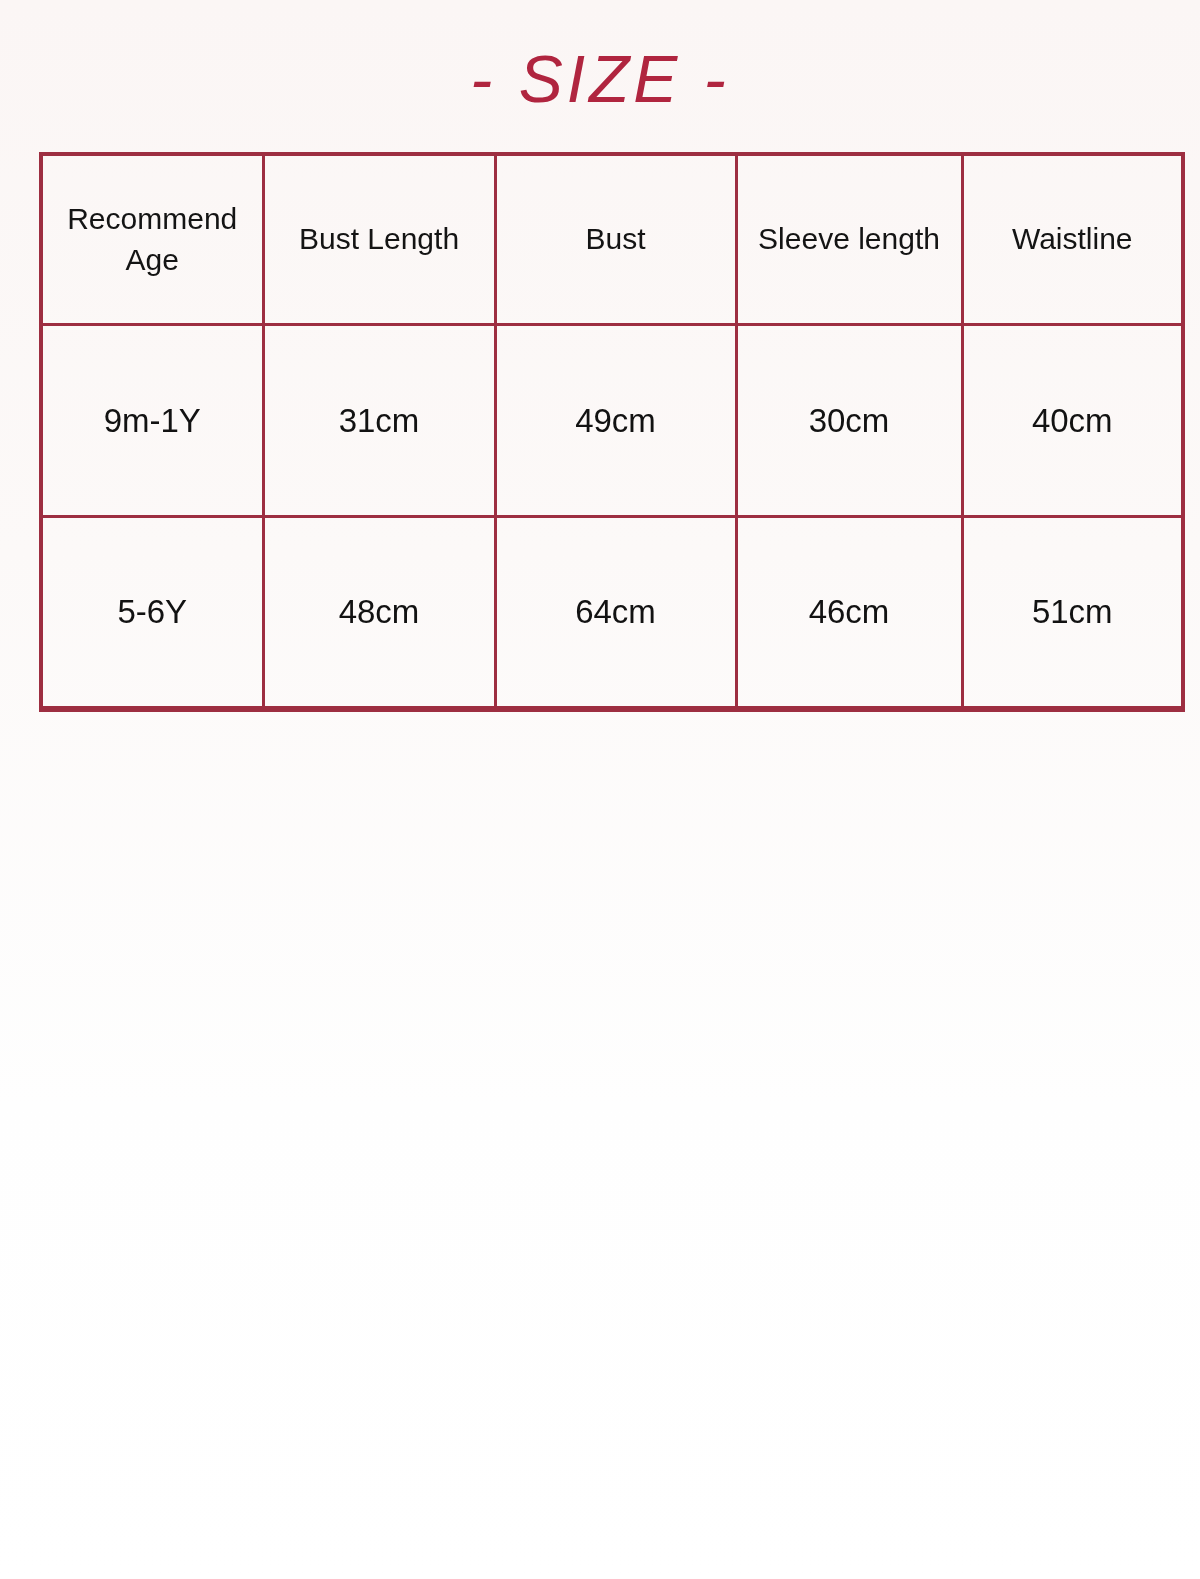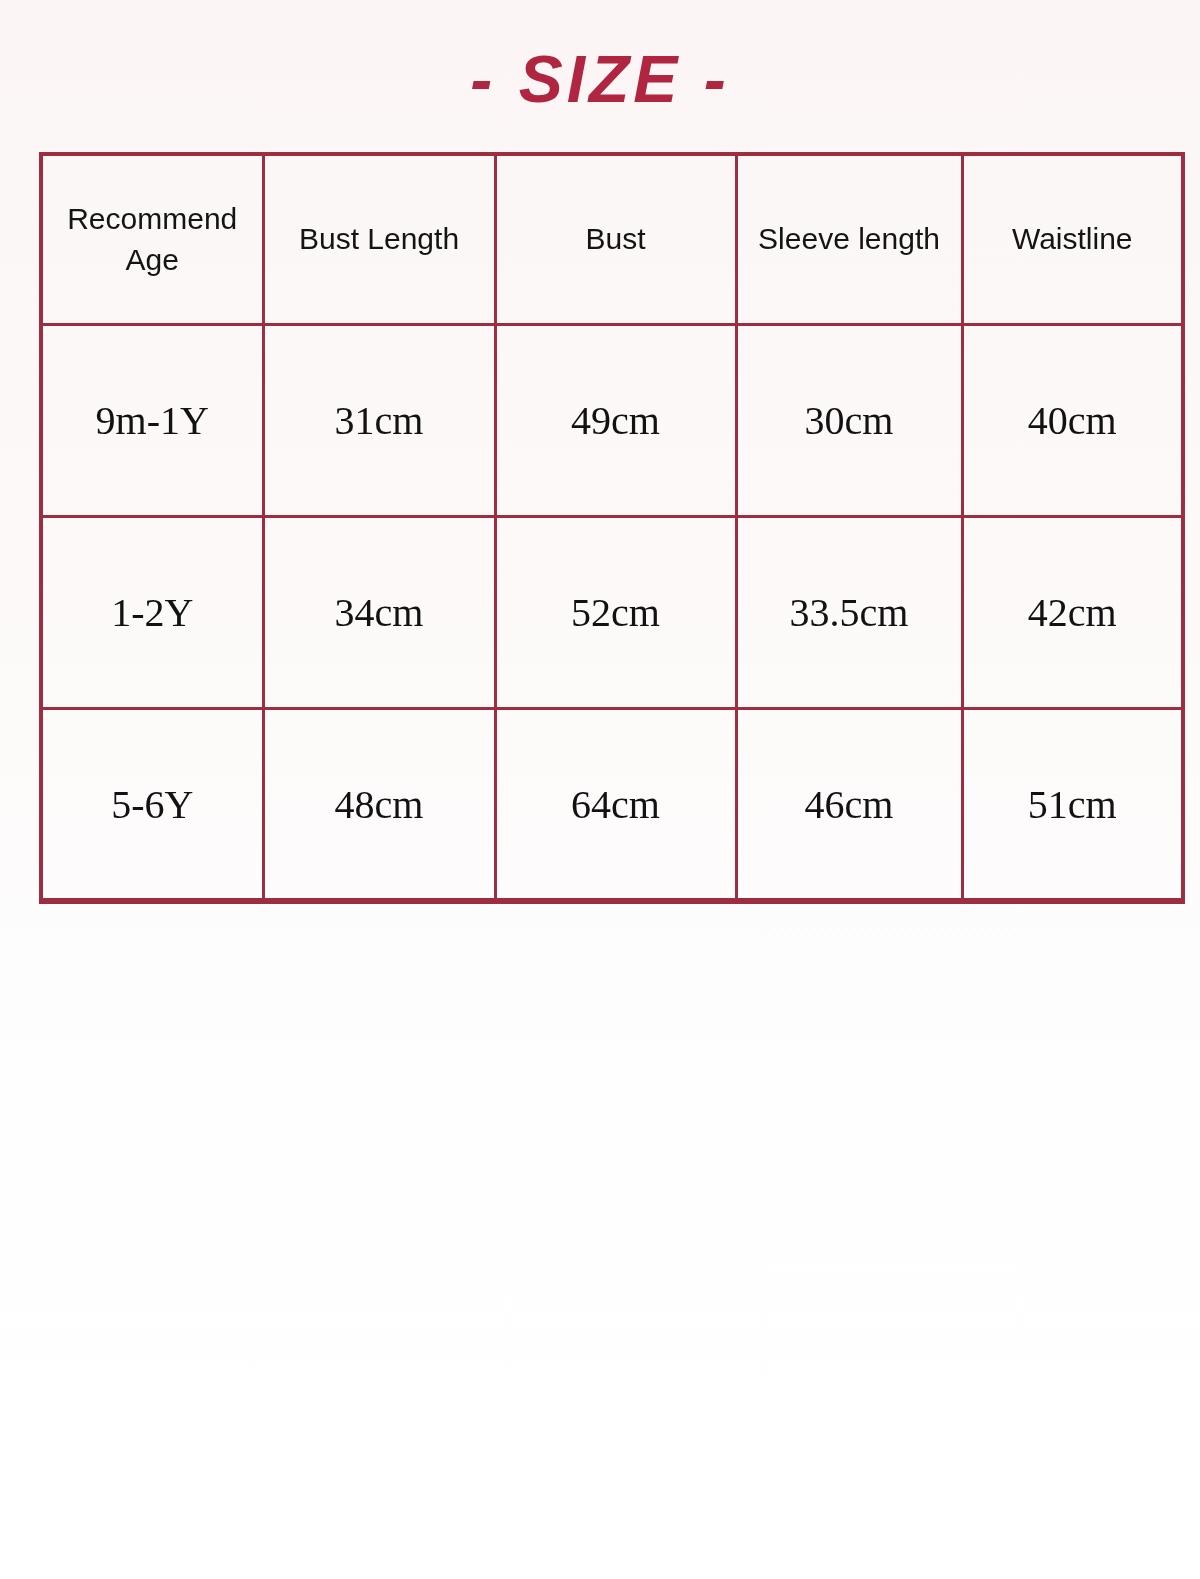"- SIZE -" .title { font-weight: bold -> normal }
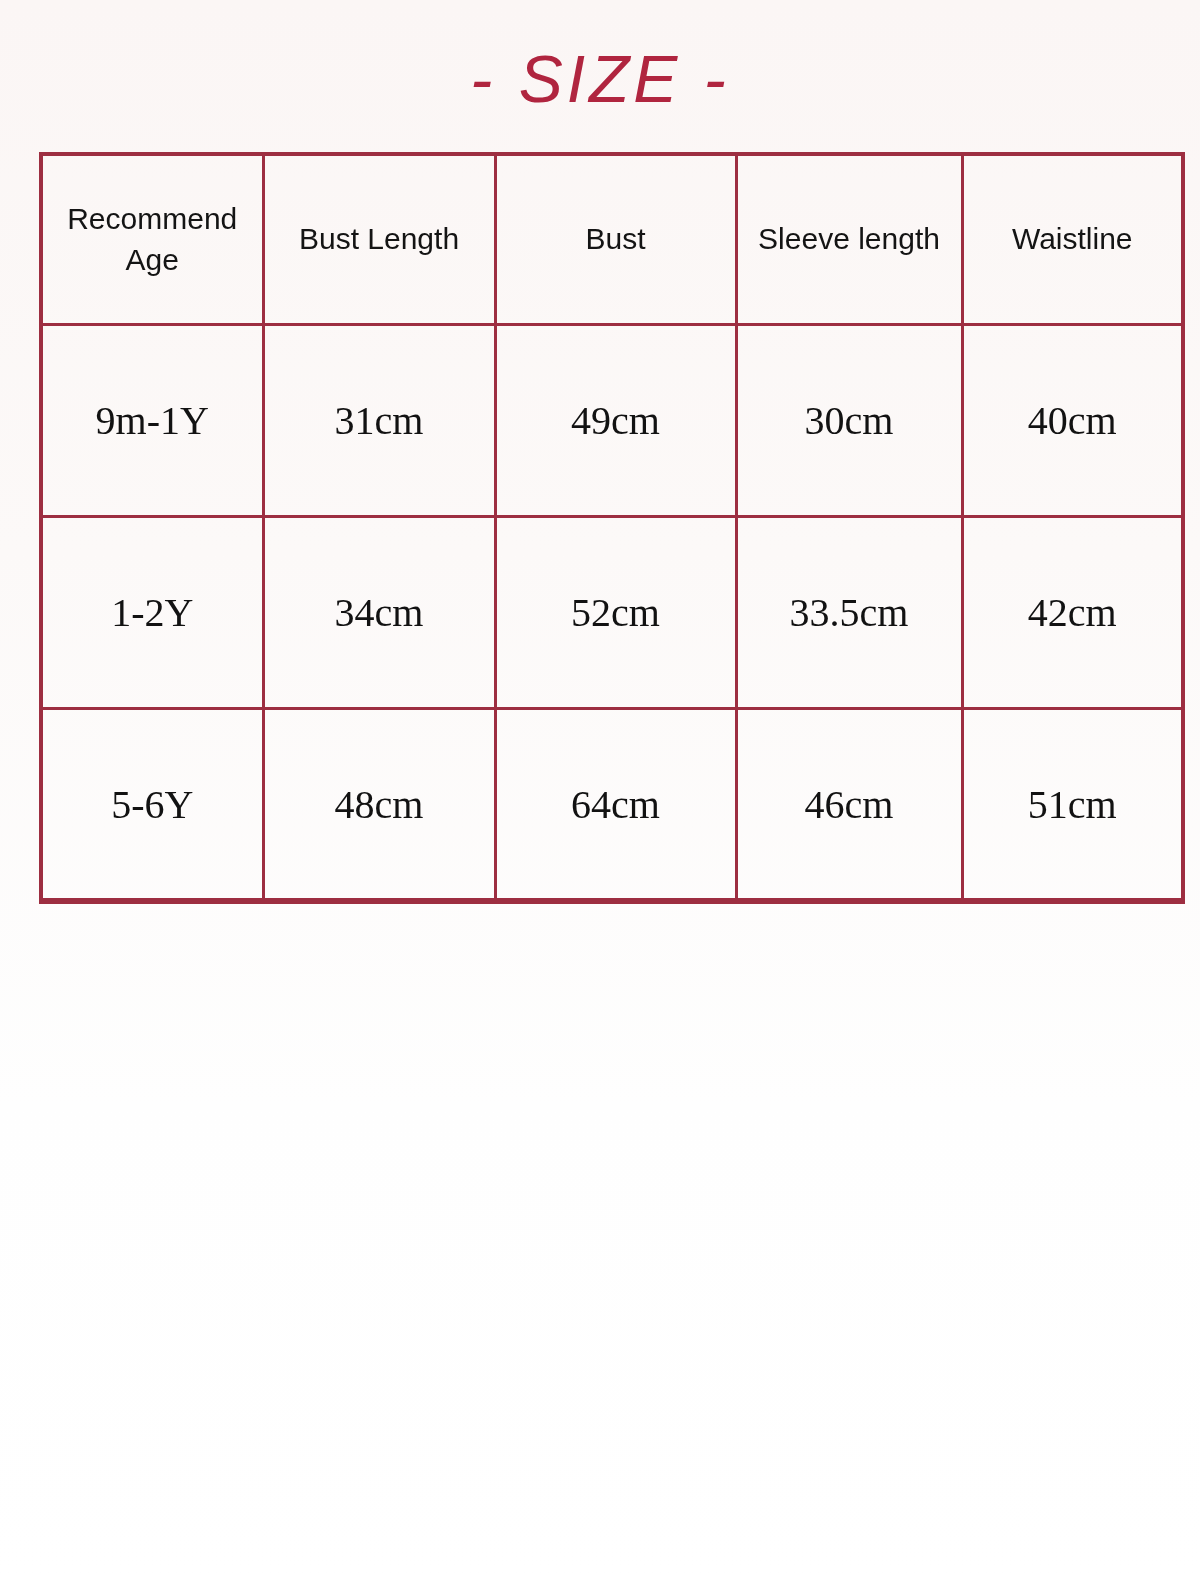"9m-1Y" table.size-table td { font-family: Liberation Serif, serif -> none; font-size: 40px -> 33px }
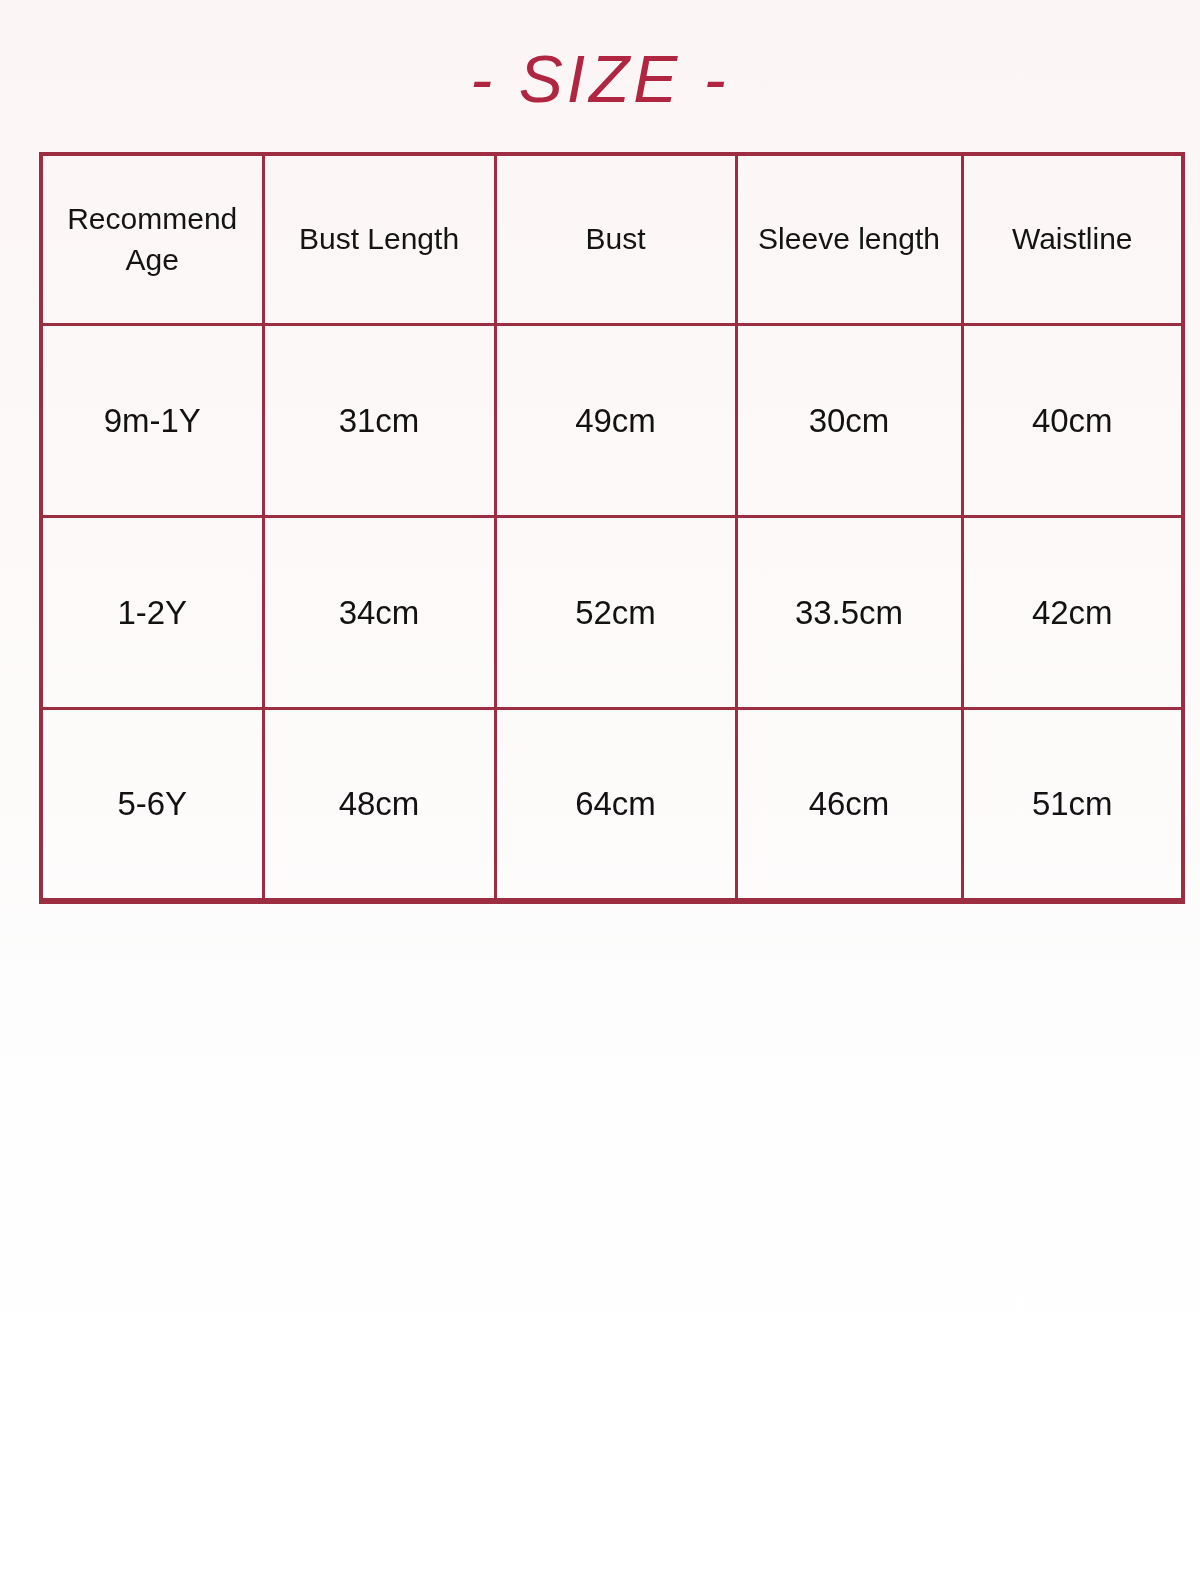"1-2Y" tr { html: <tr> <td>1-2Y</td> <td>34cm</td> <td>52cm</td> <td>33.5cm</td> <td>42cm</td> </tr> -> none }
